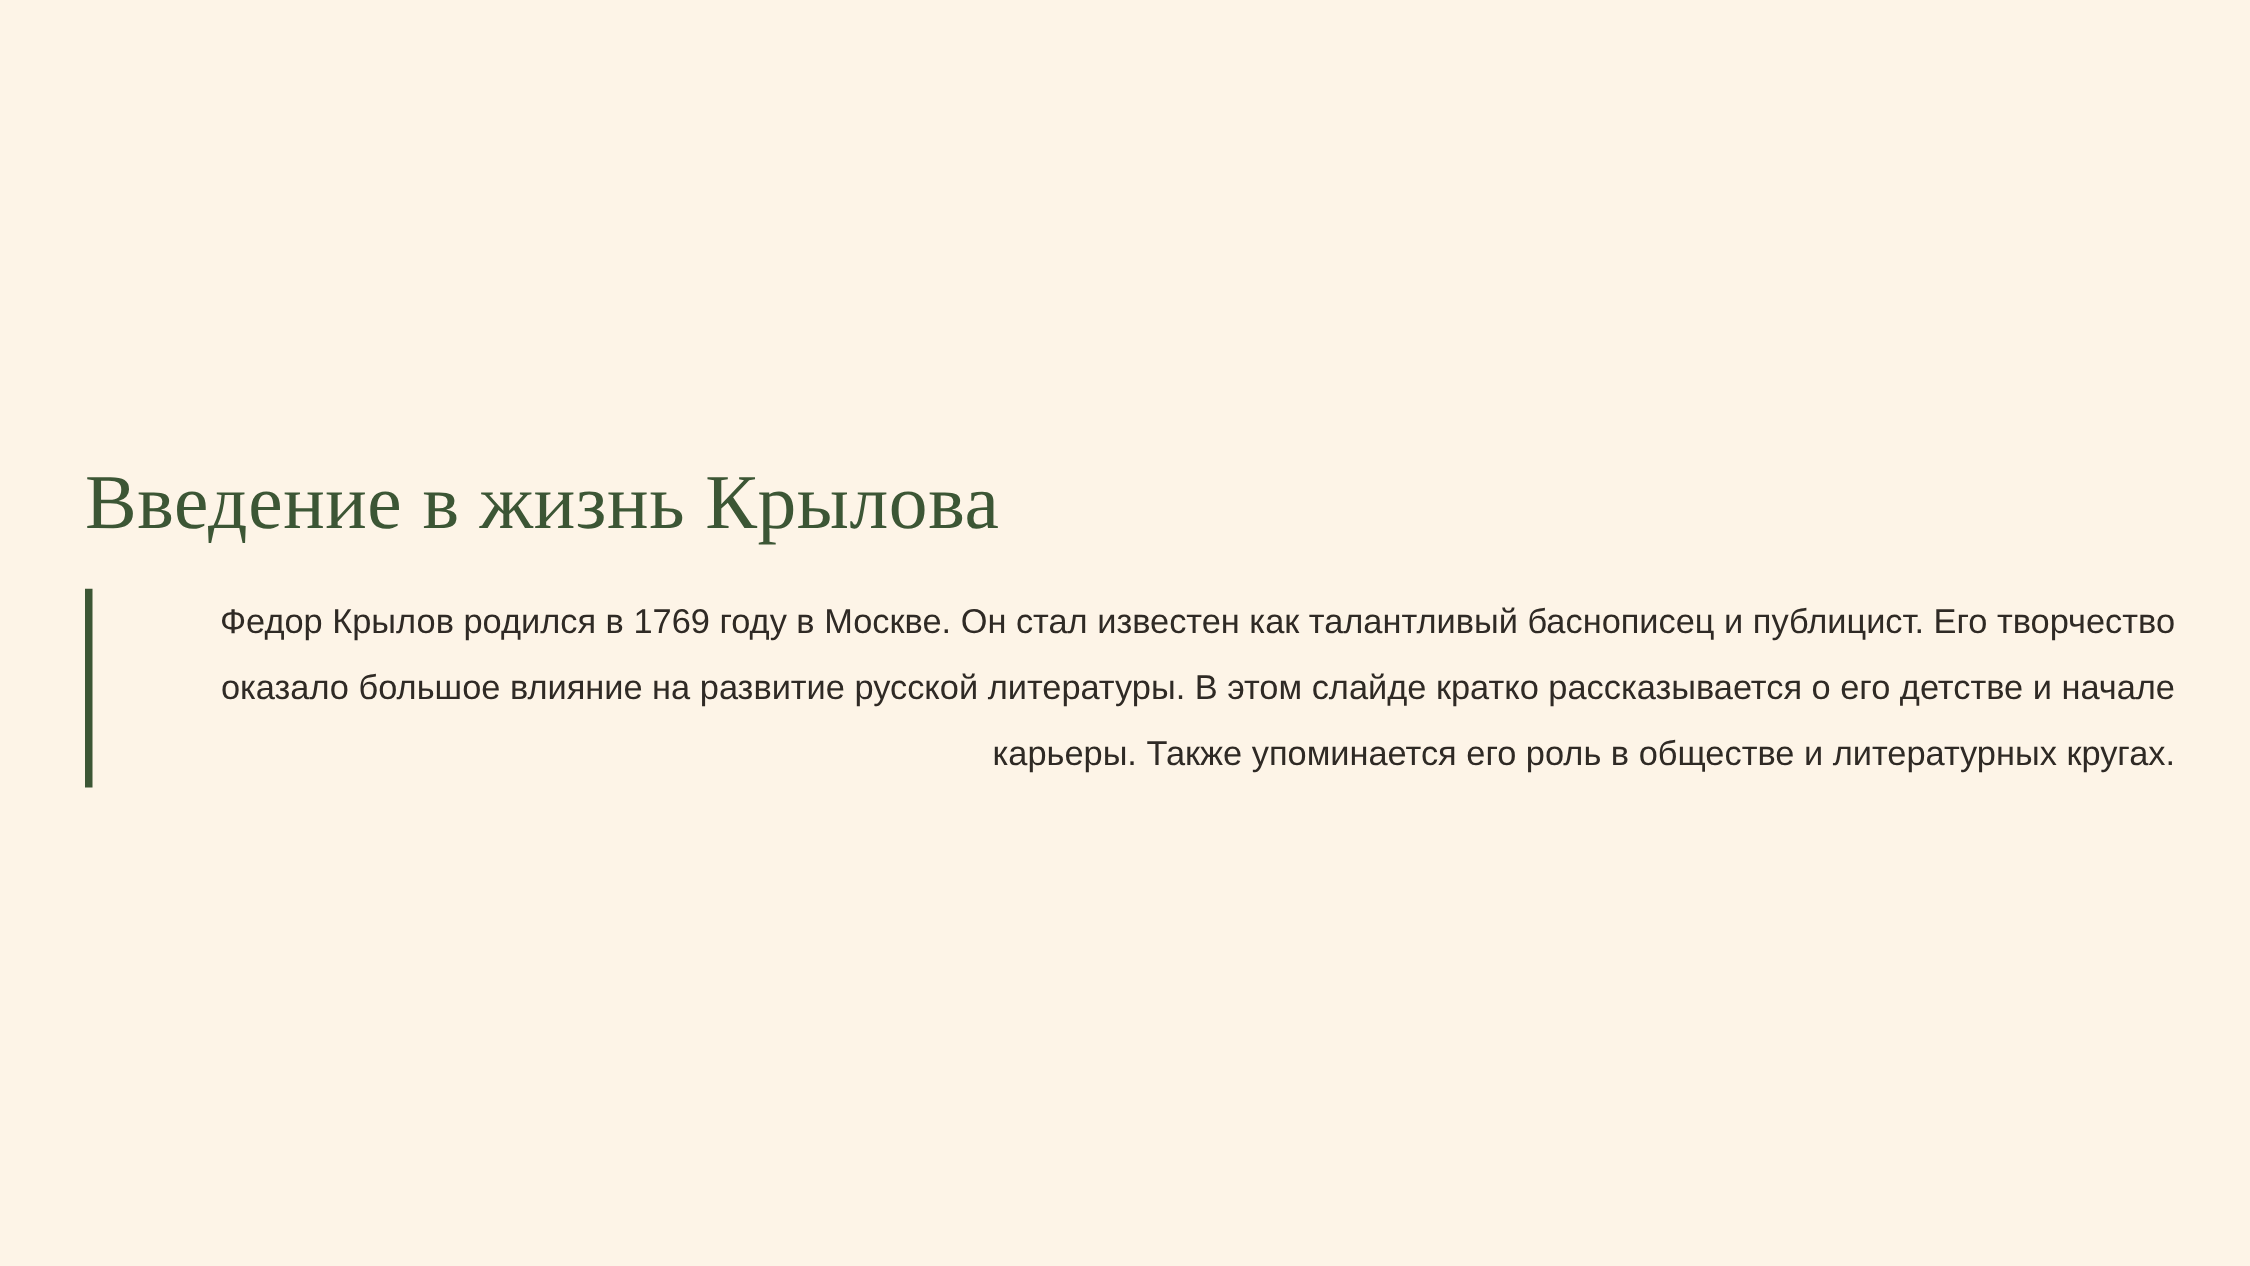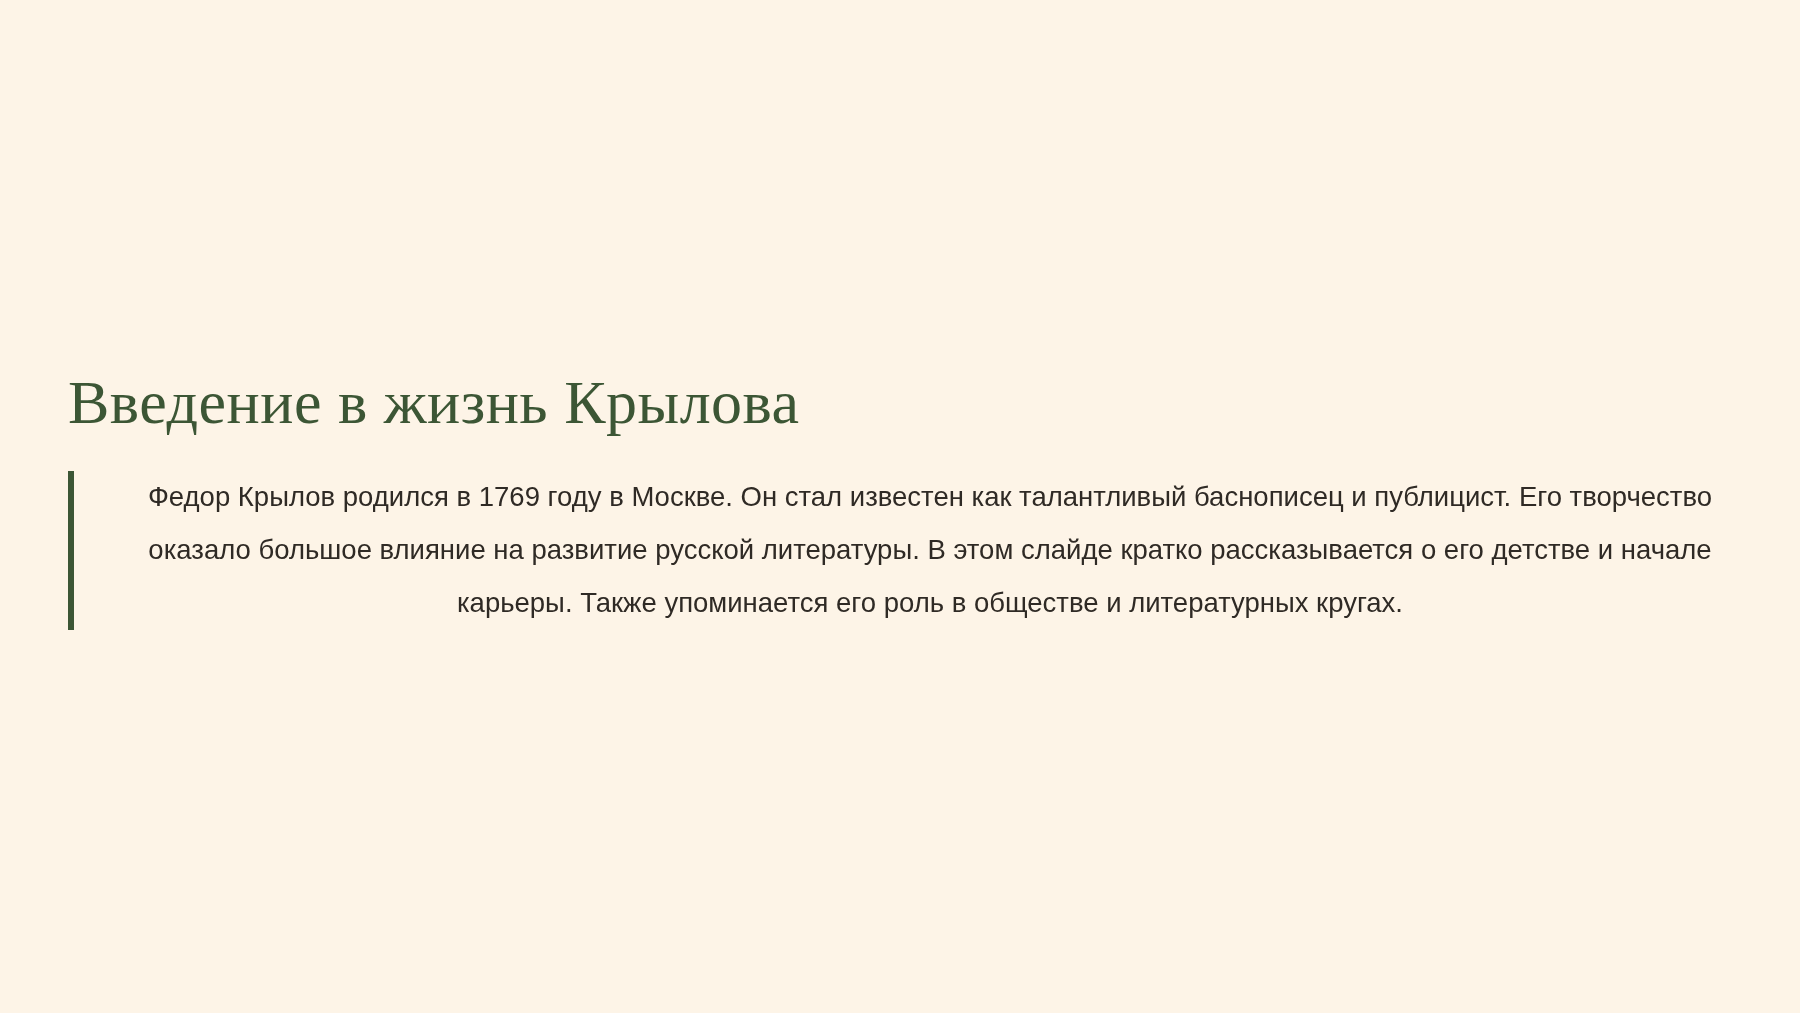"Федор Крылов родился в 1769" .body-text { text-align: center -> right }
